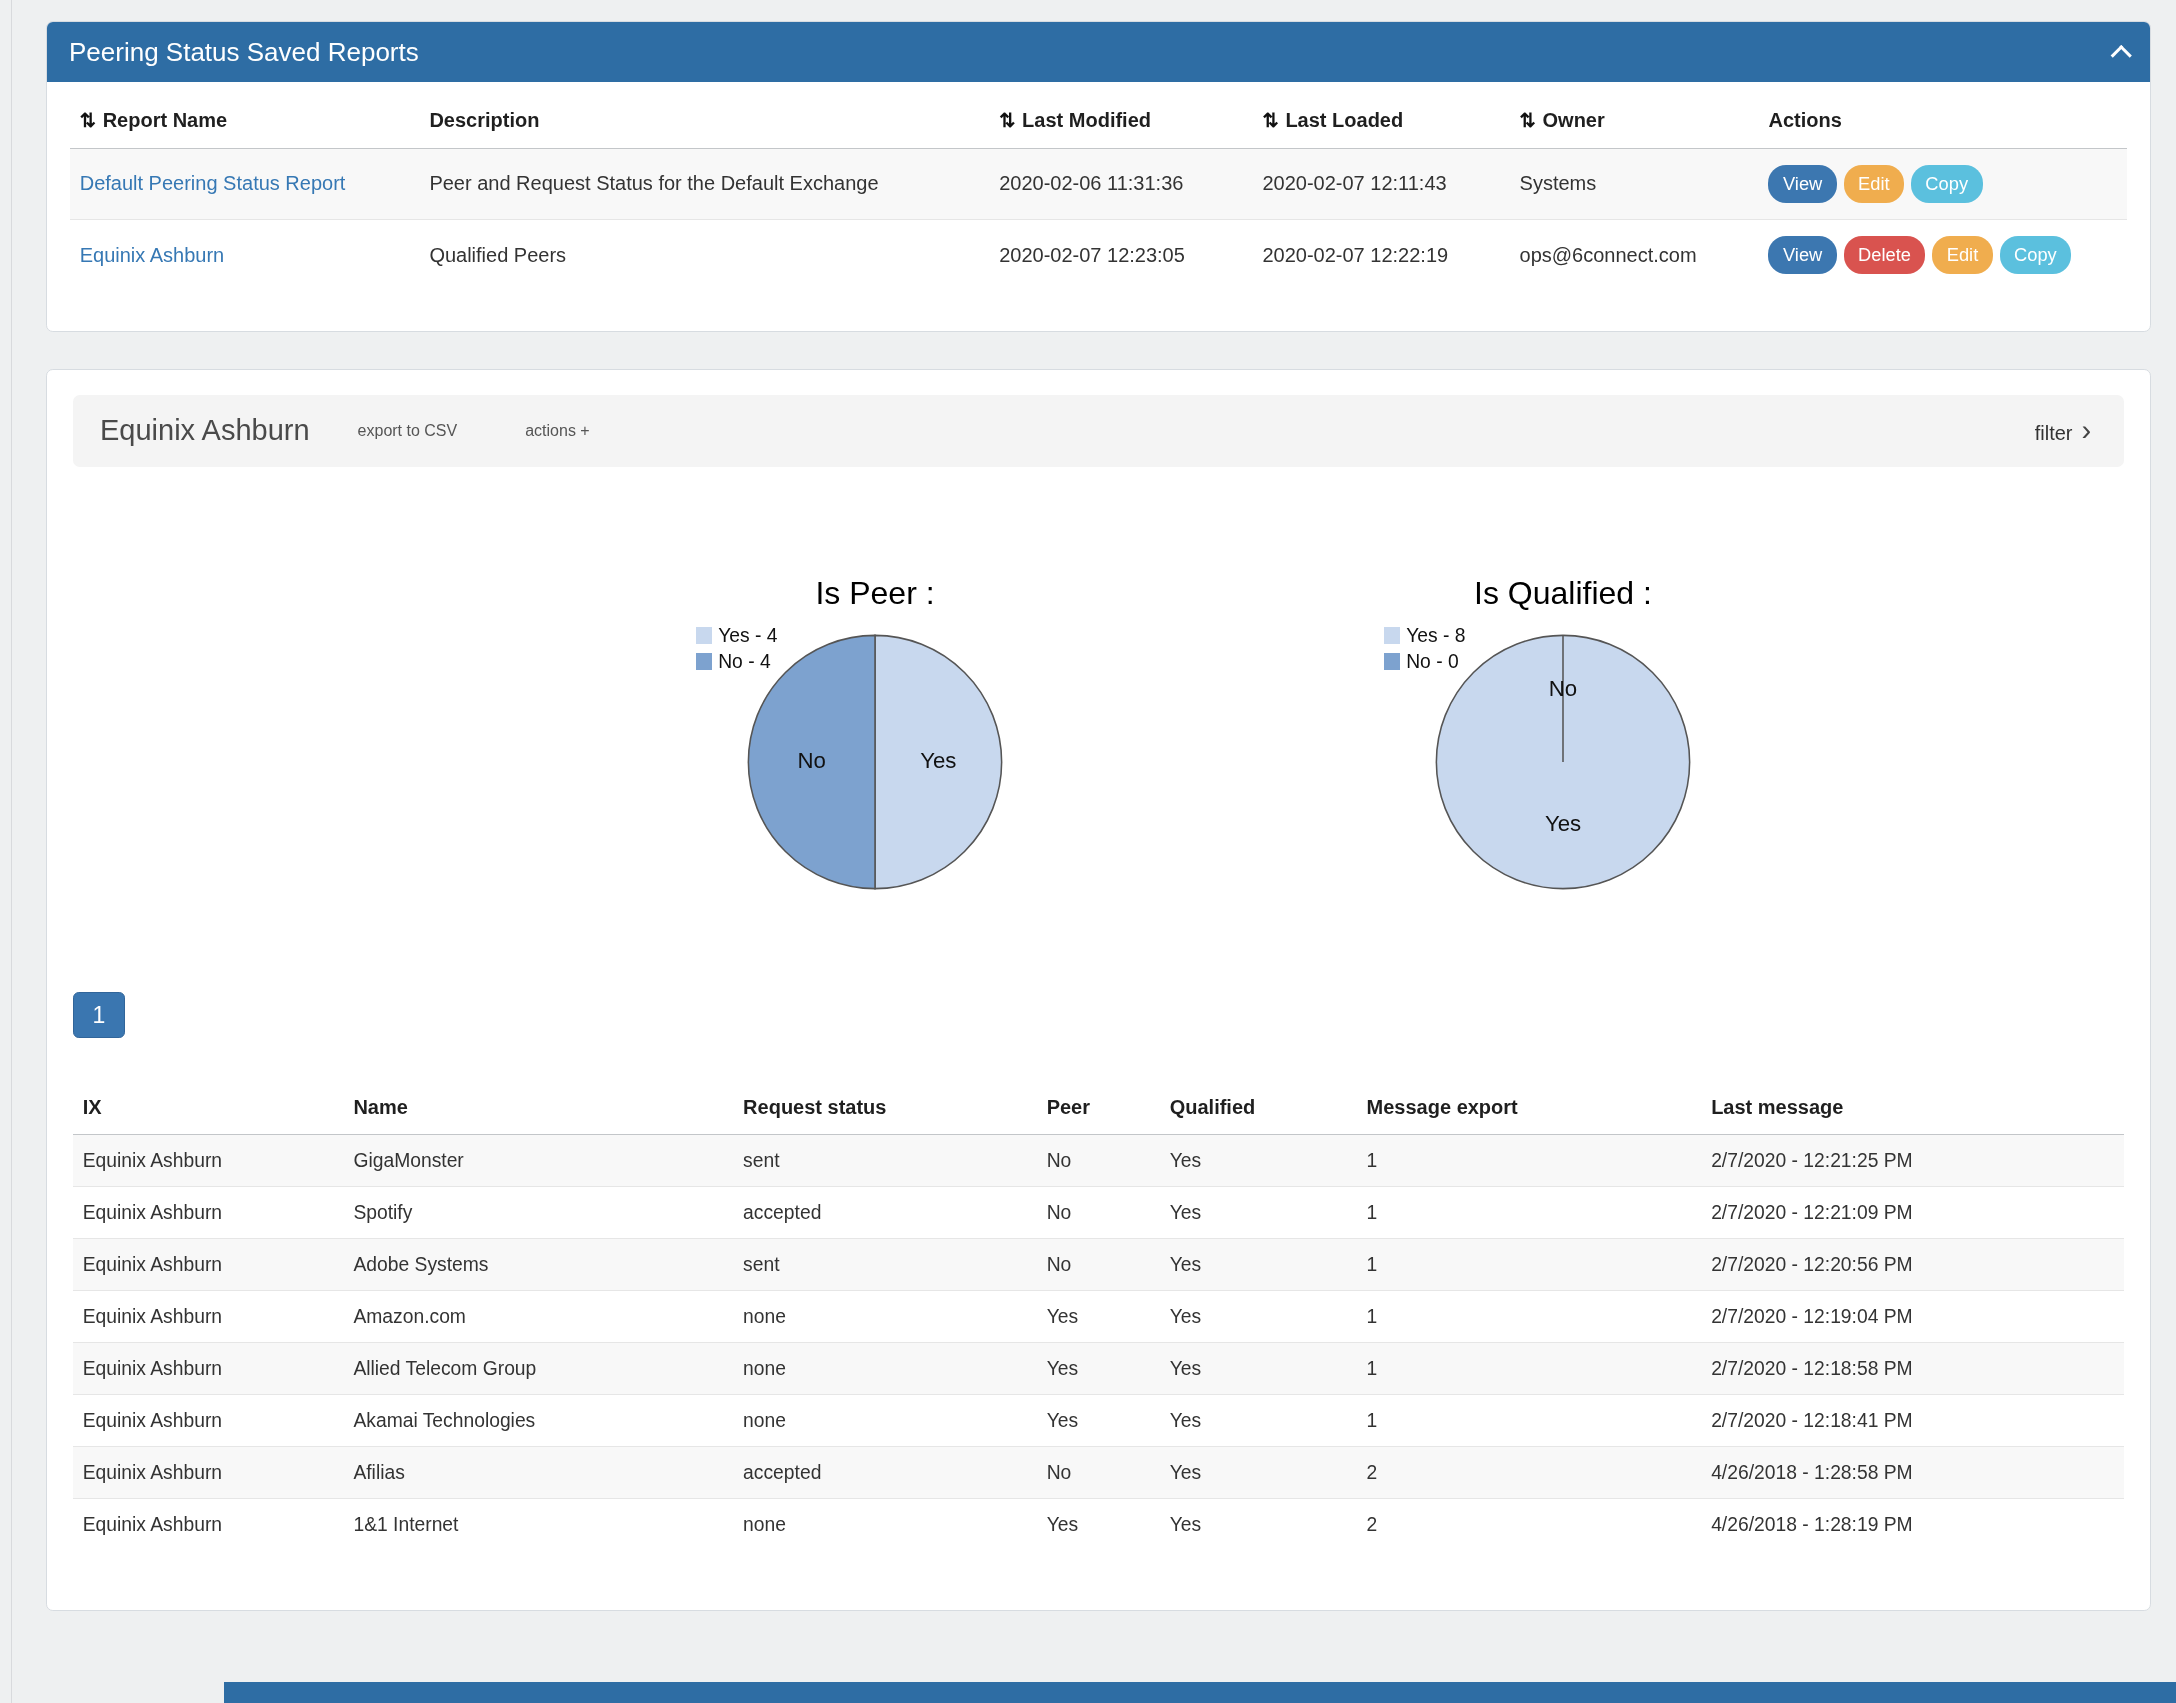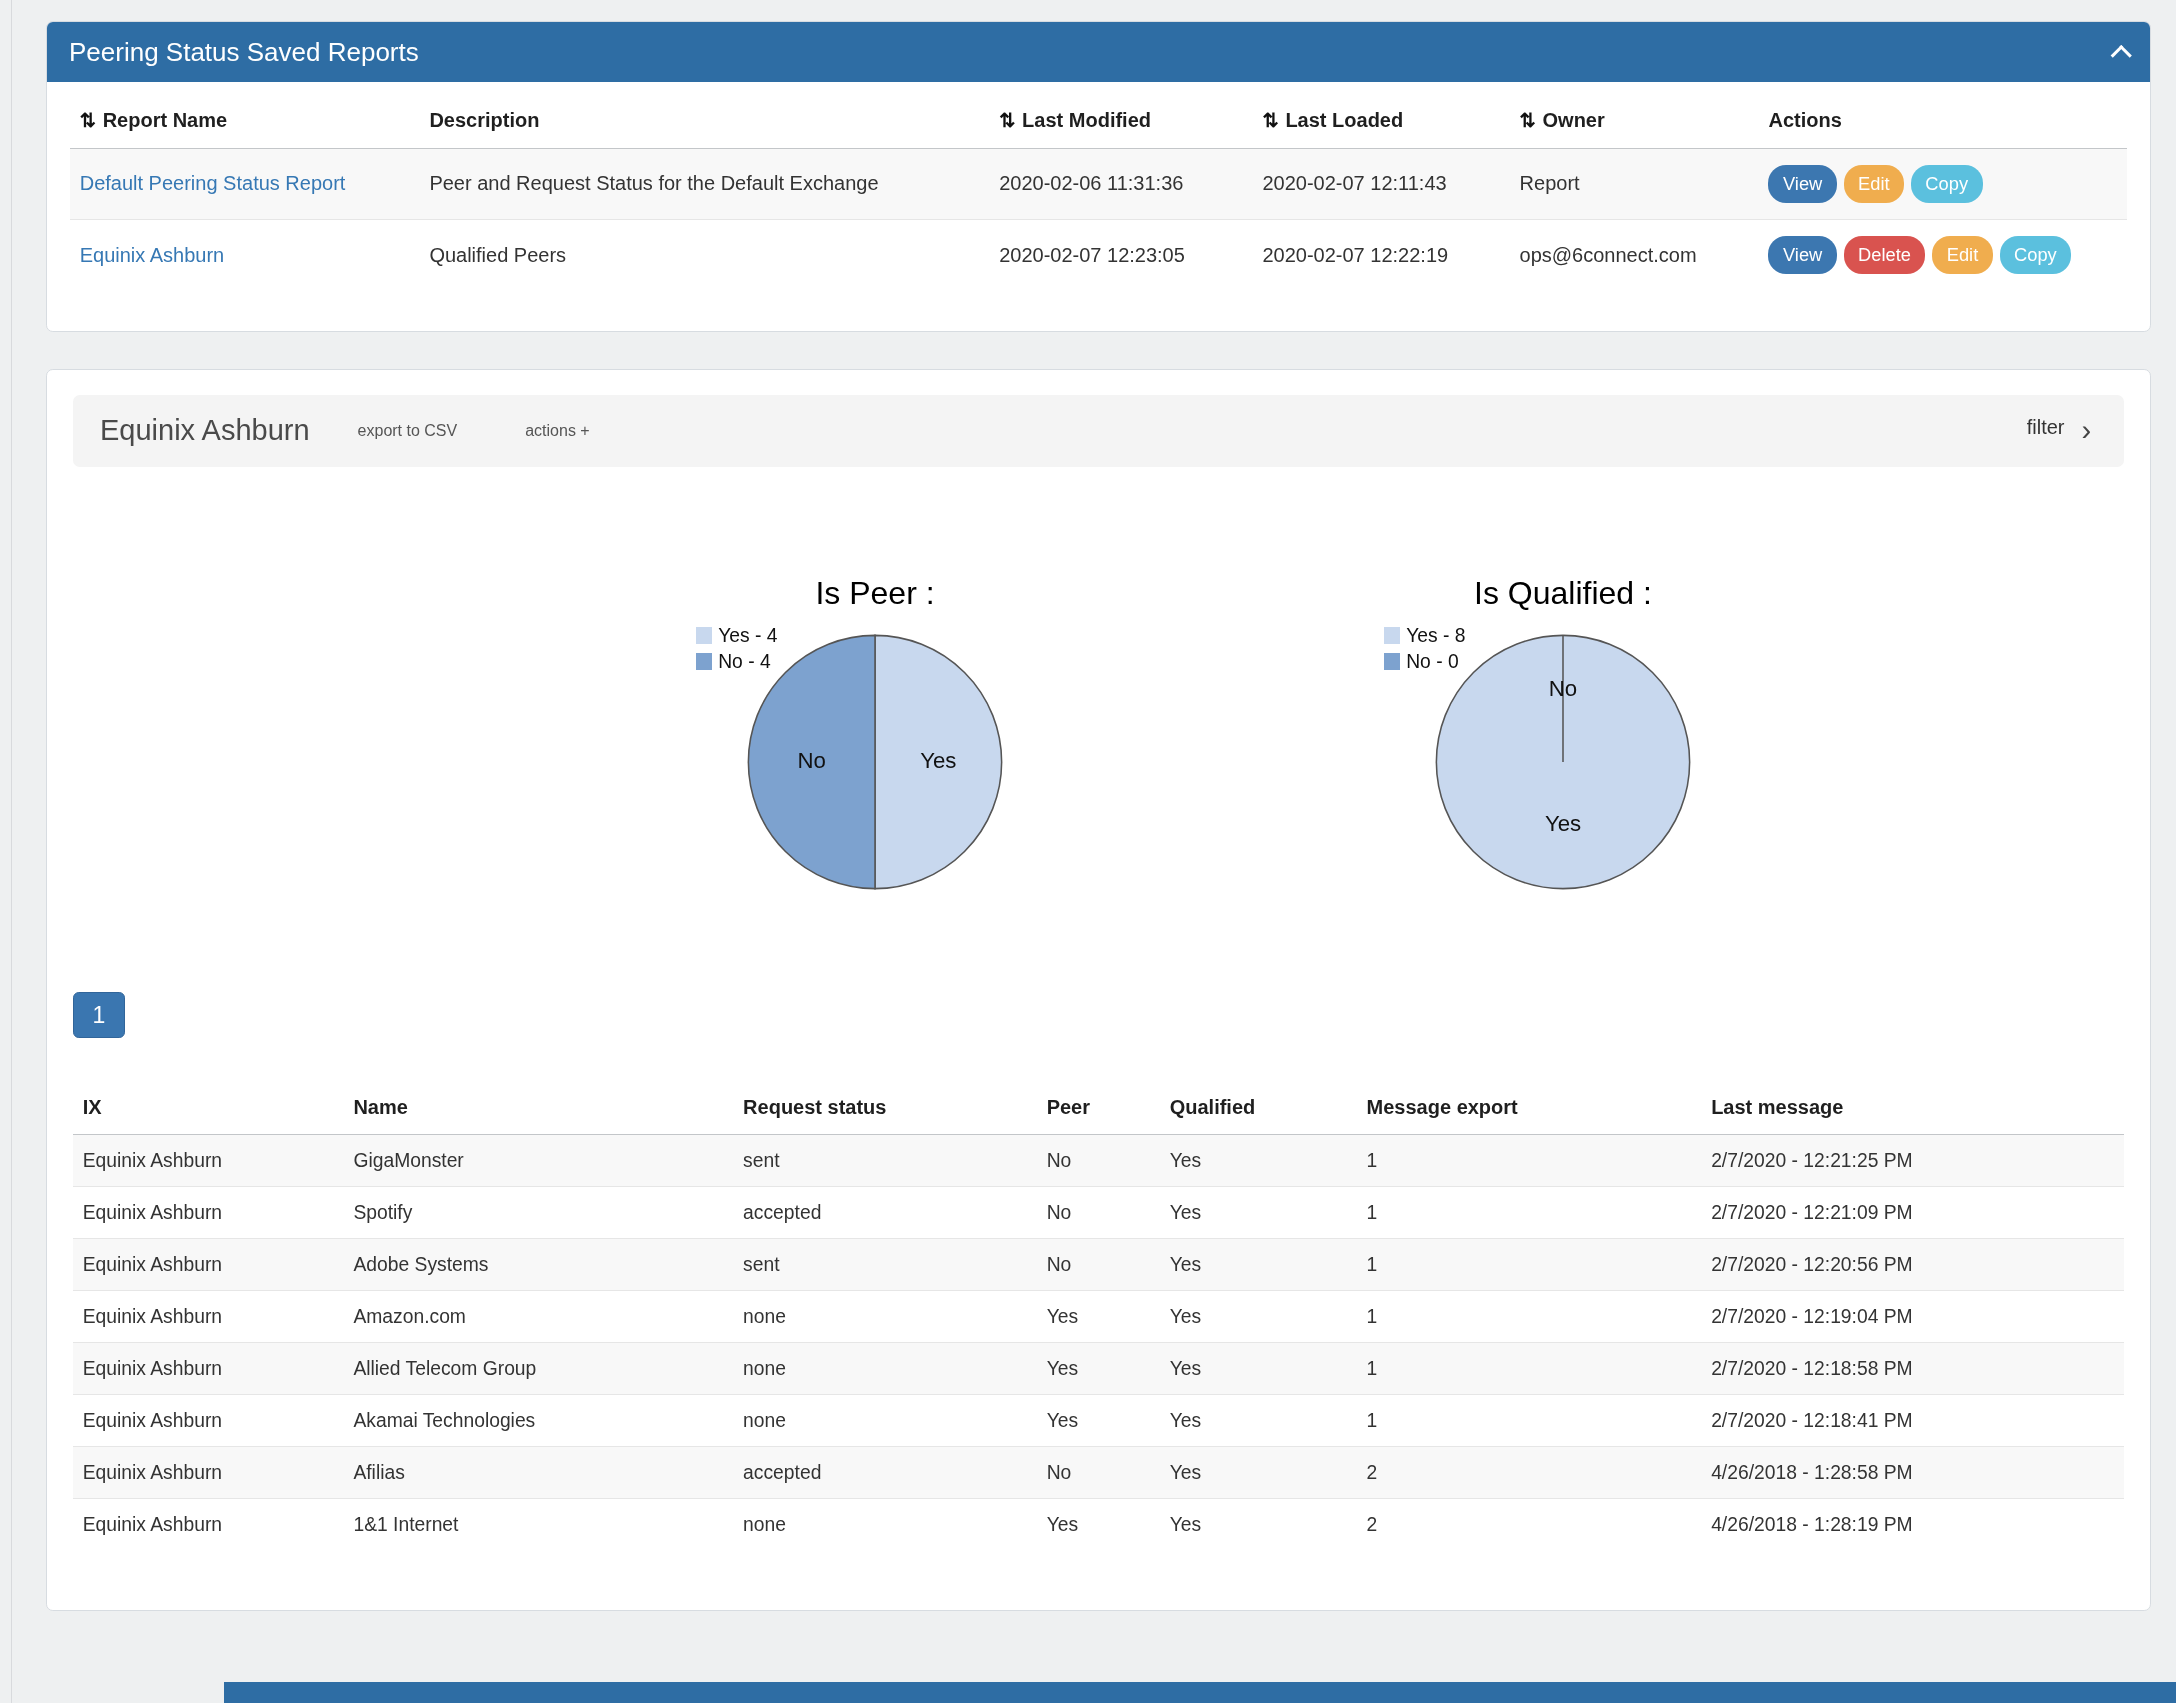"Report" td { text: Report -> Systems }
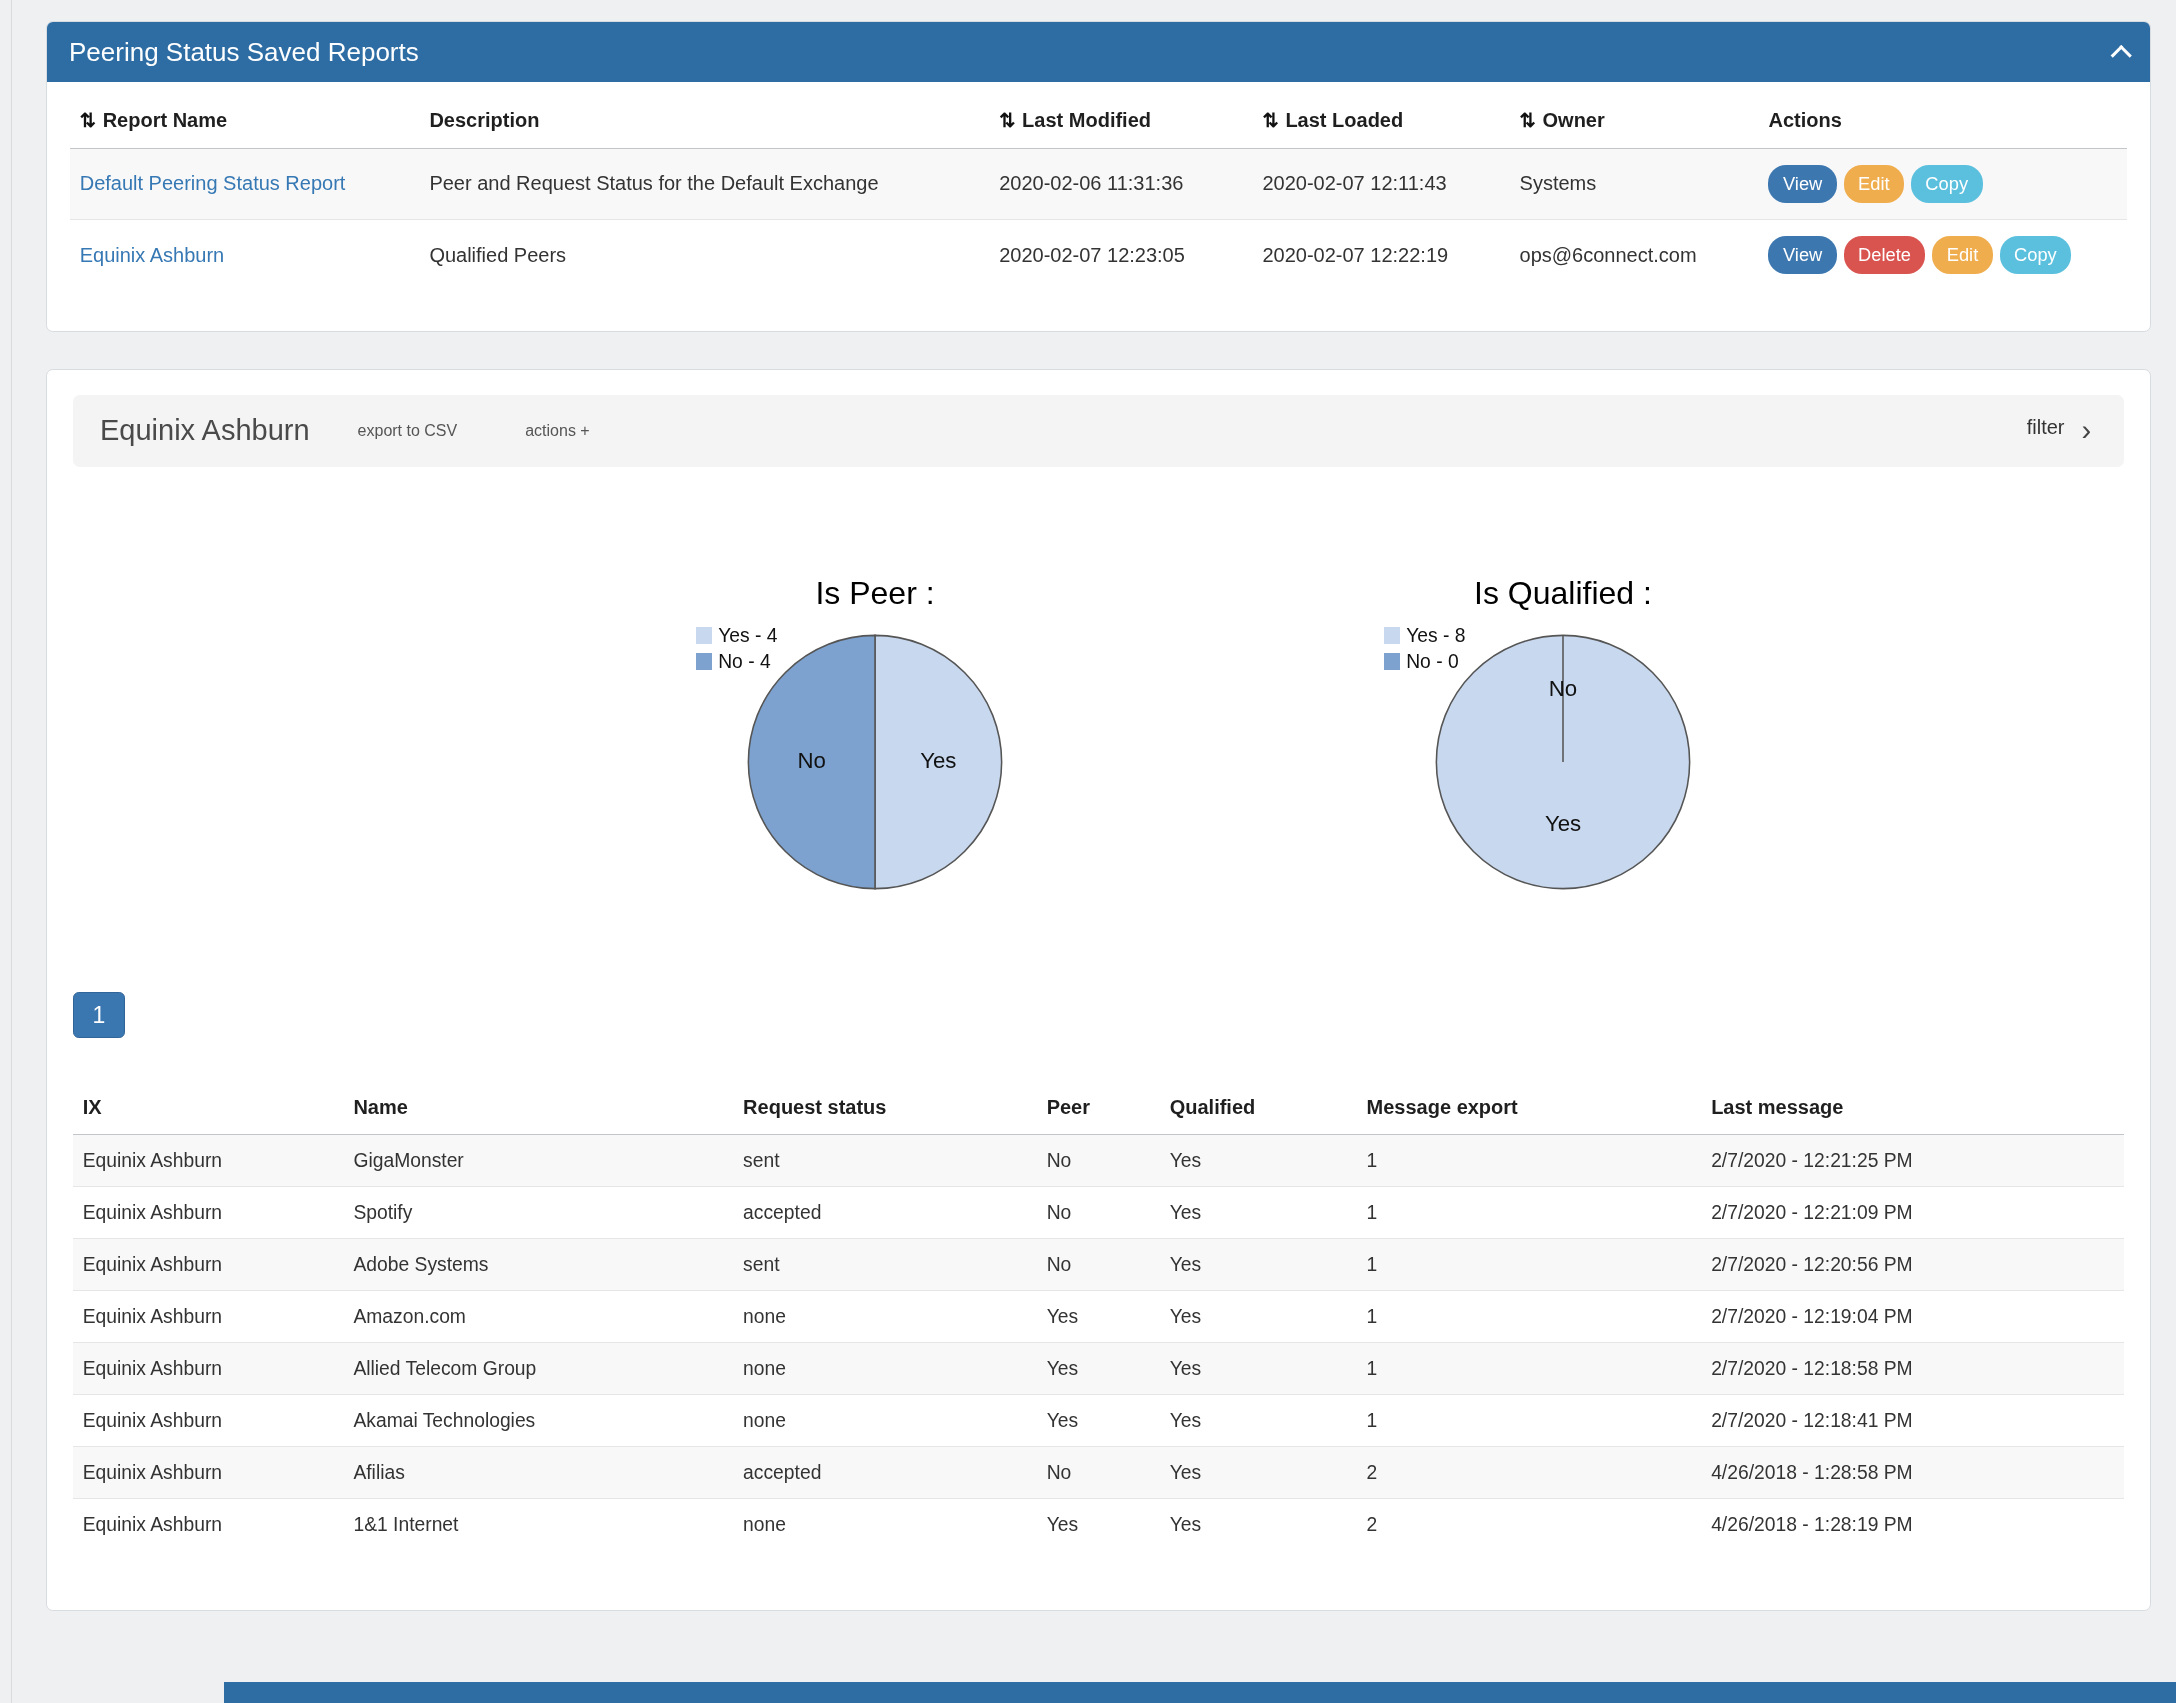"filter" .filter-link { align-items: flex-start -> flex-end; gap: 17px -> 9px }
